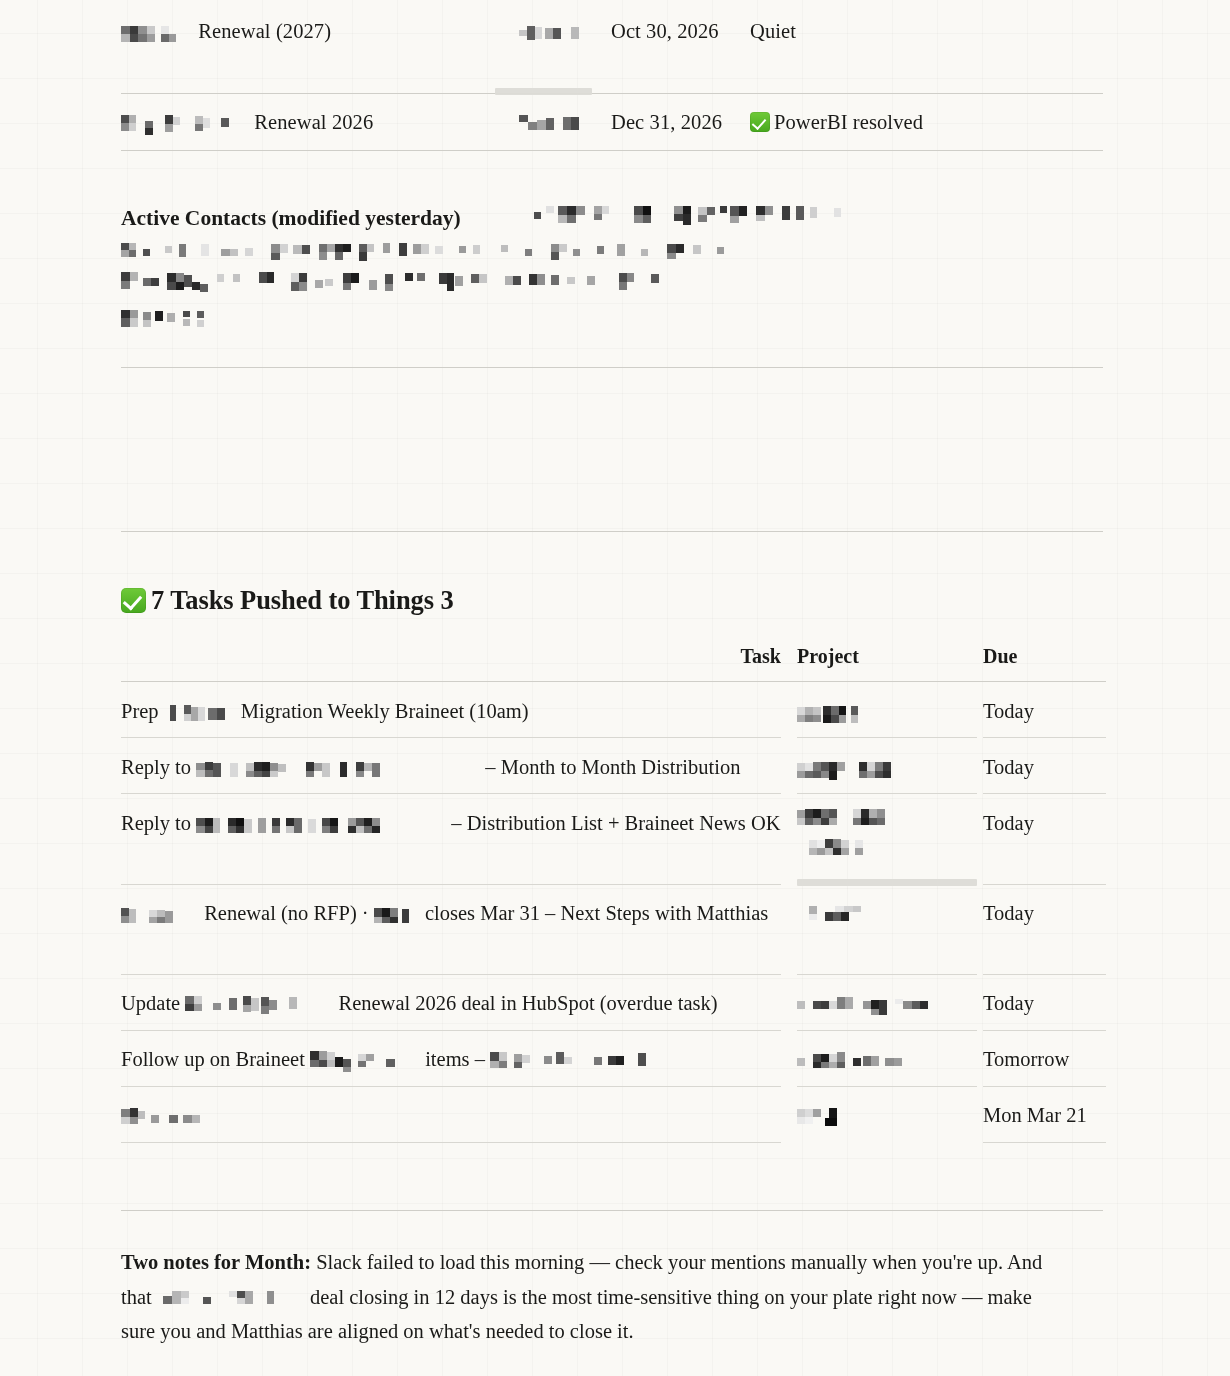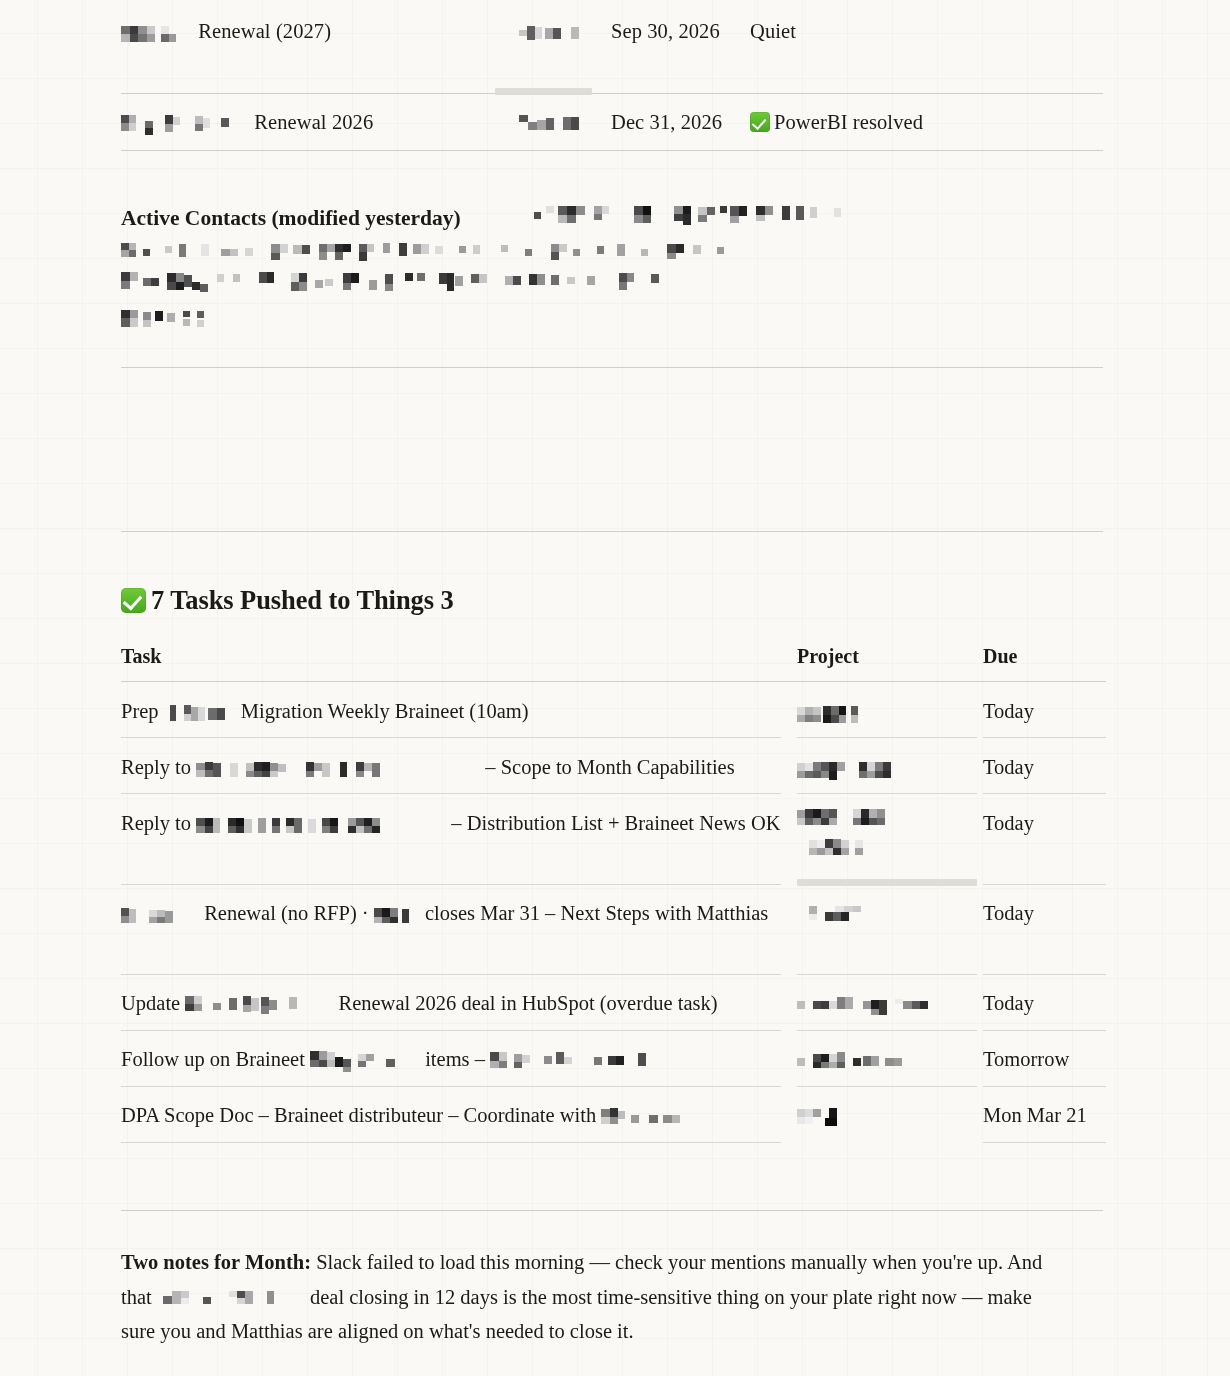"Sep 30, 2026" div.cell { text: Sep -> Oct }
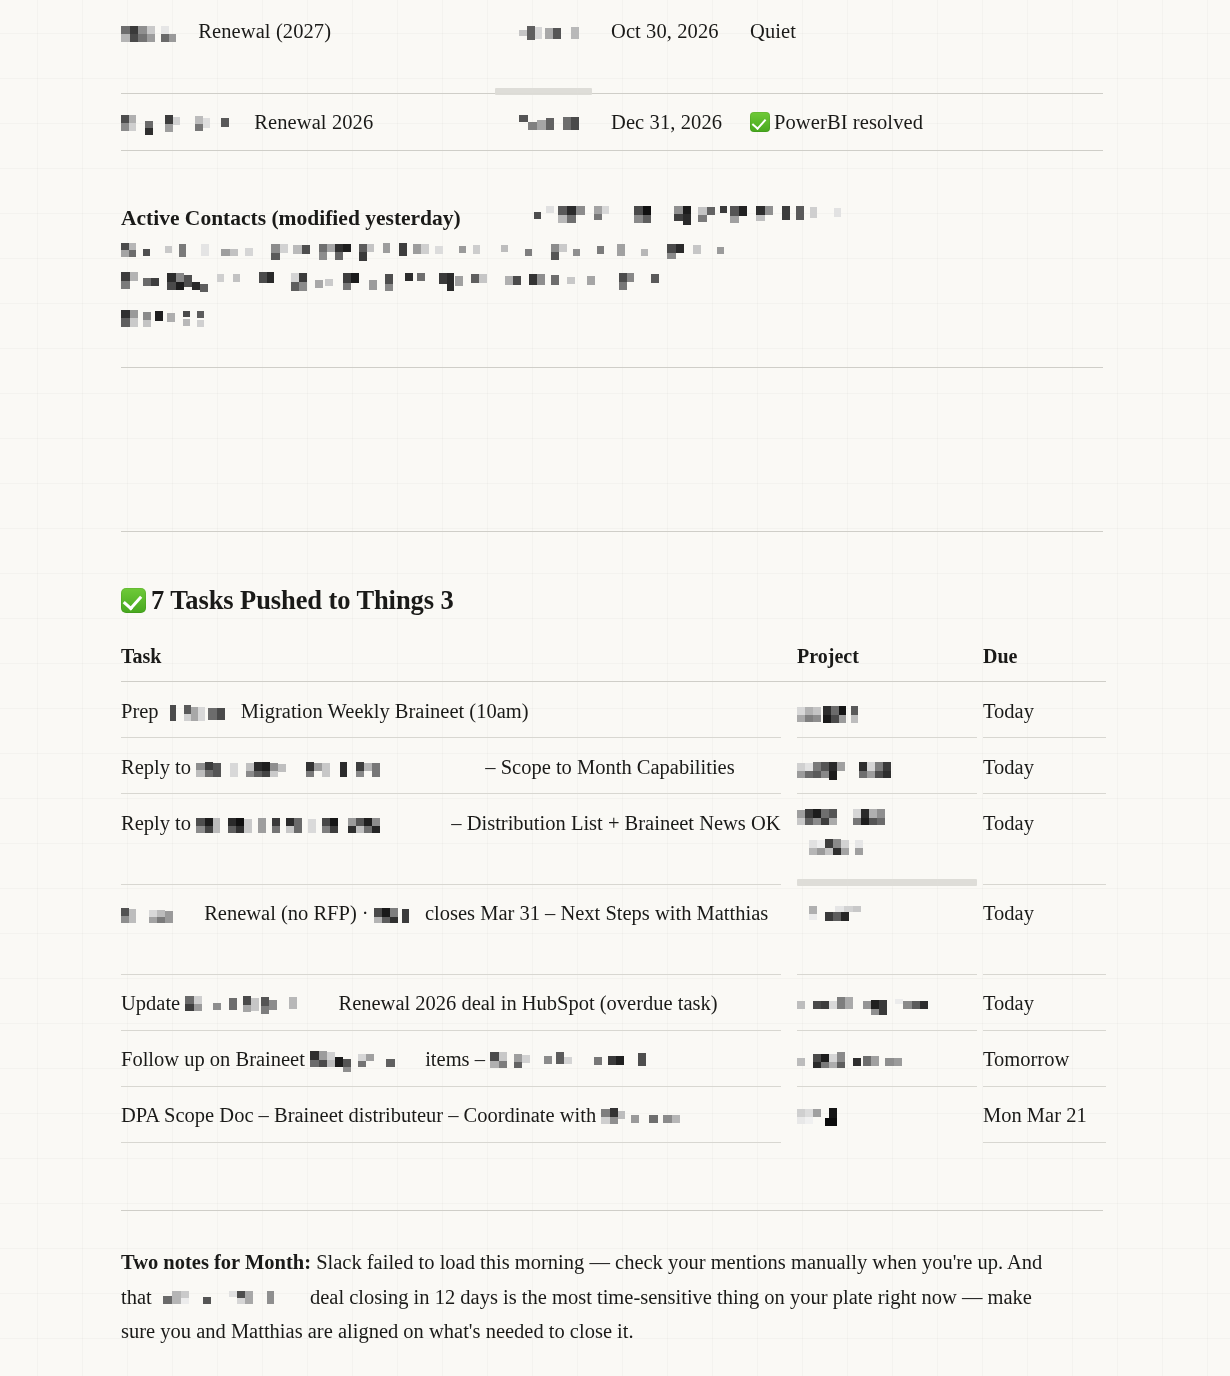"Task" div.th { text-align: none -> right }
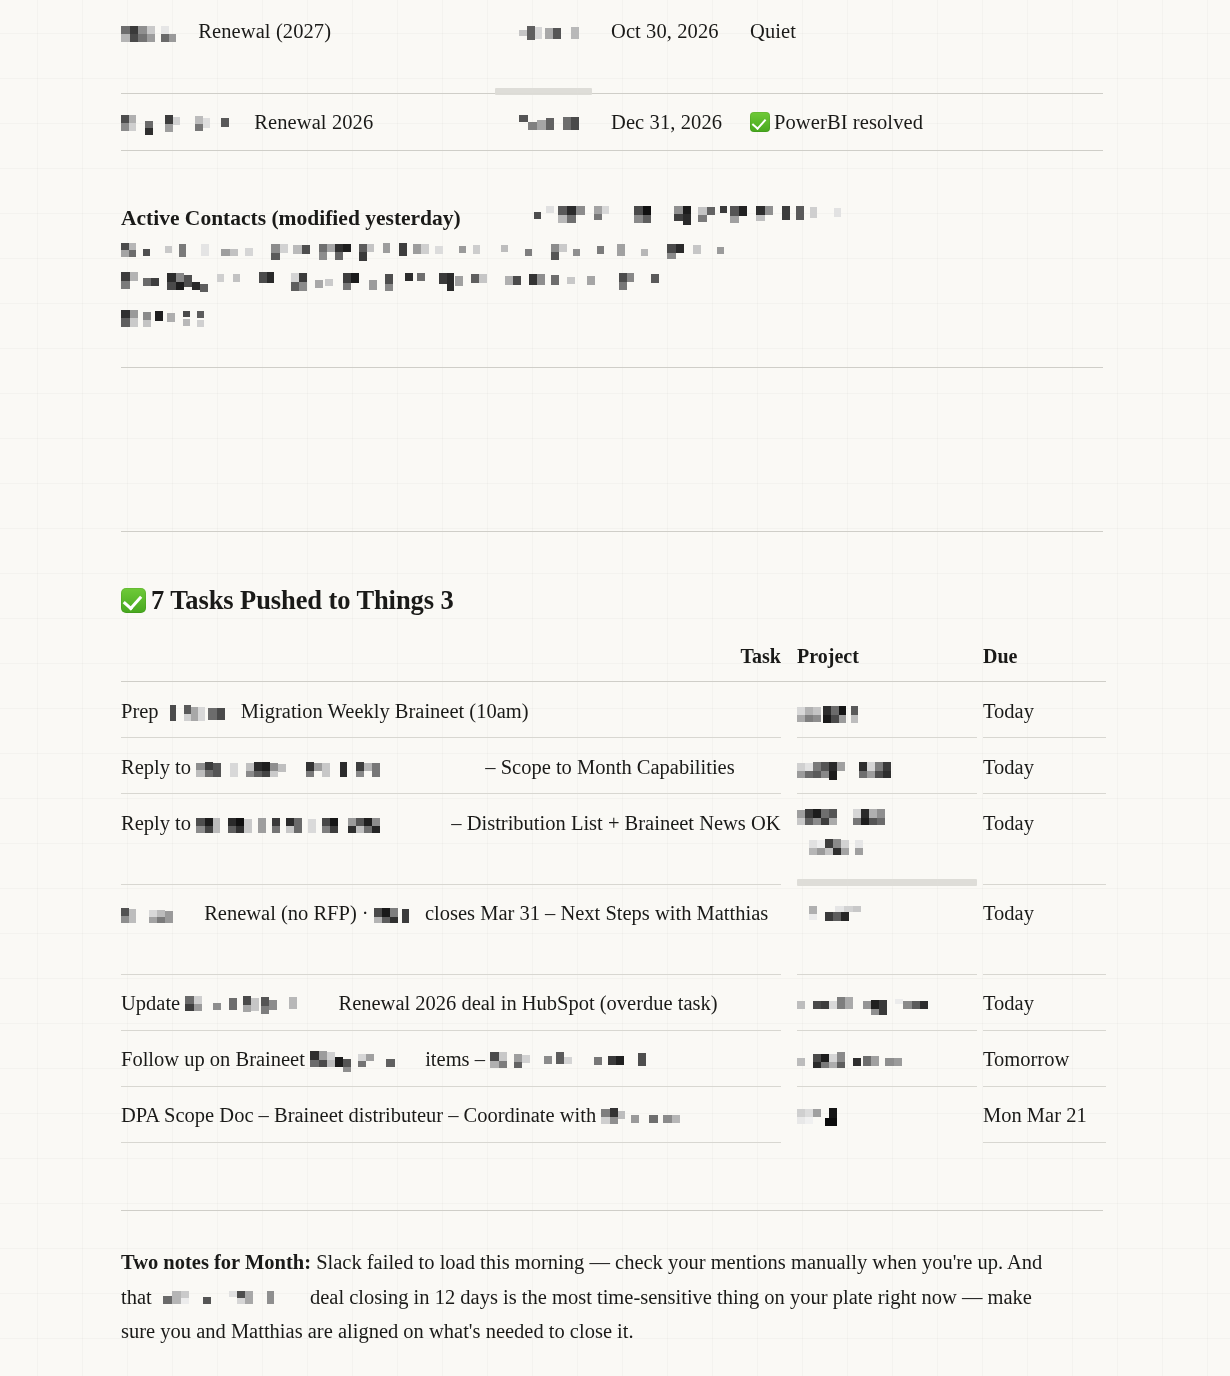"– Scope to Month Capabilities" span { text: Scope to Month Capabilities -> Month to Month Distribution }
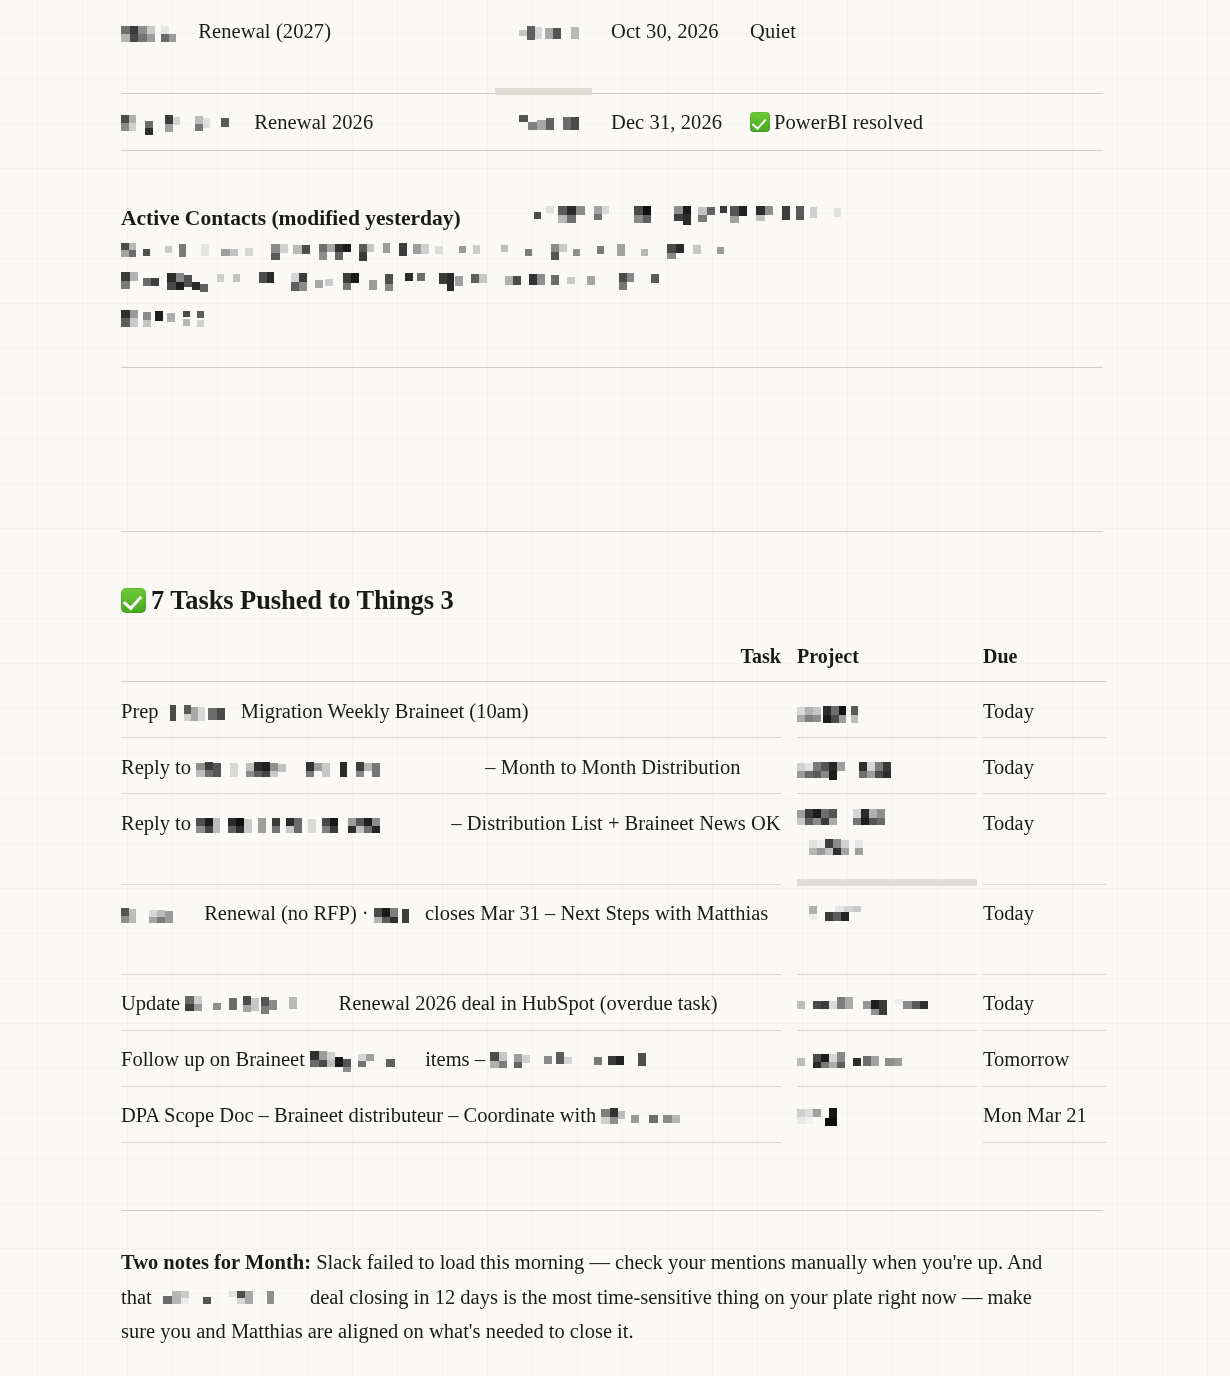"DPA Scope Doc – Braineet" span { html: <span>DPA Scope Doc – Braineet distributeur – Coordinate with</span> -> none }
